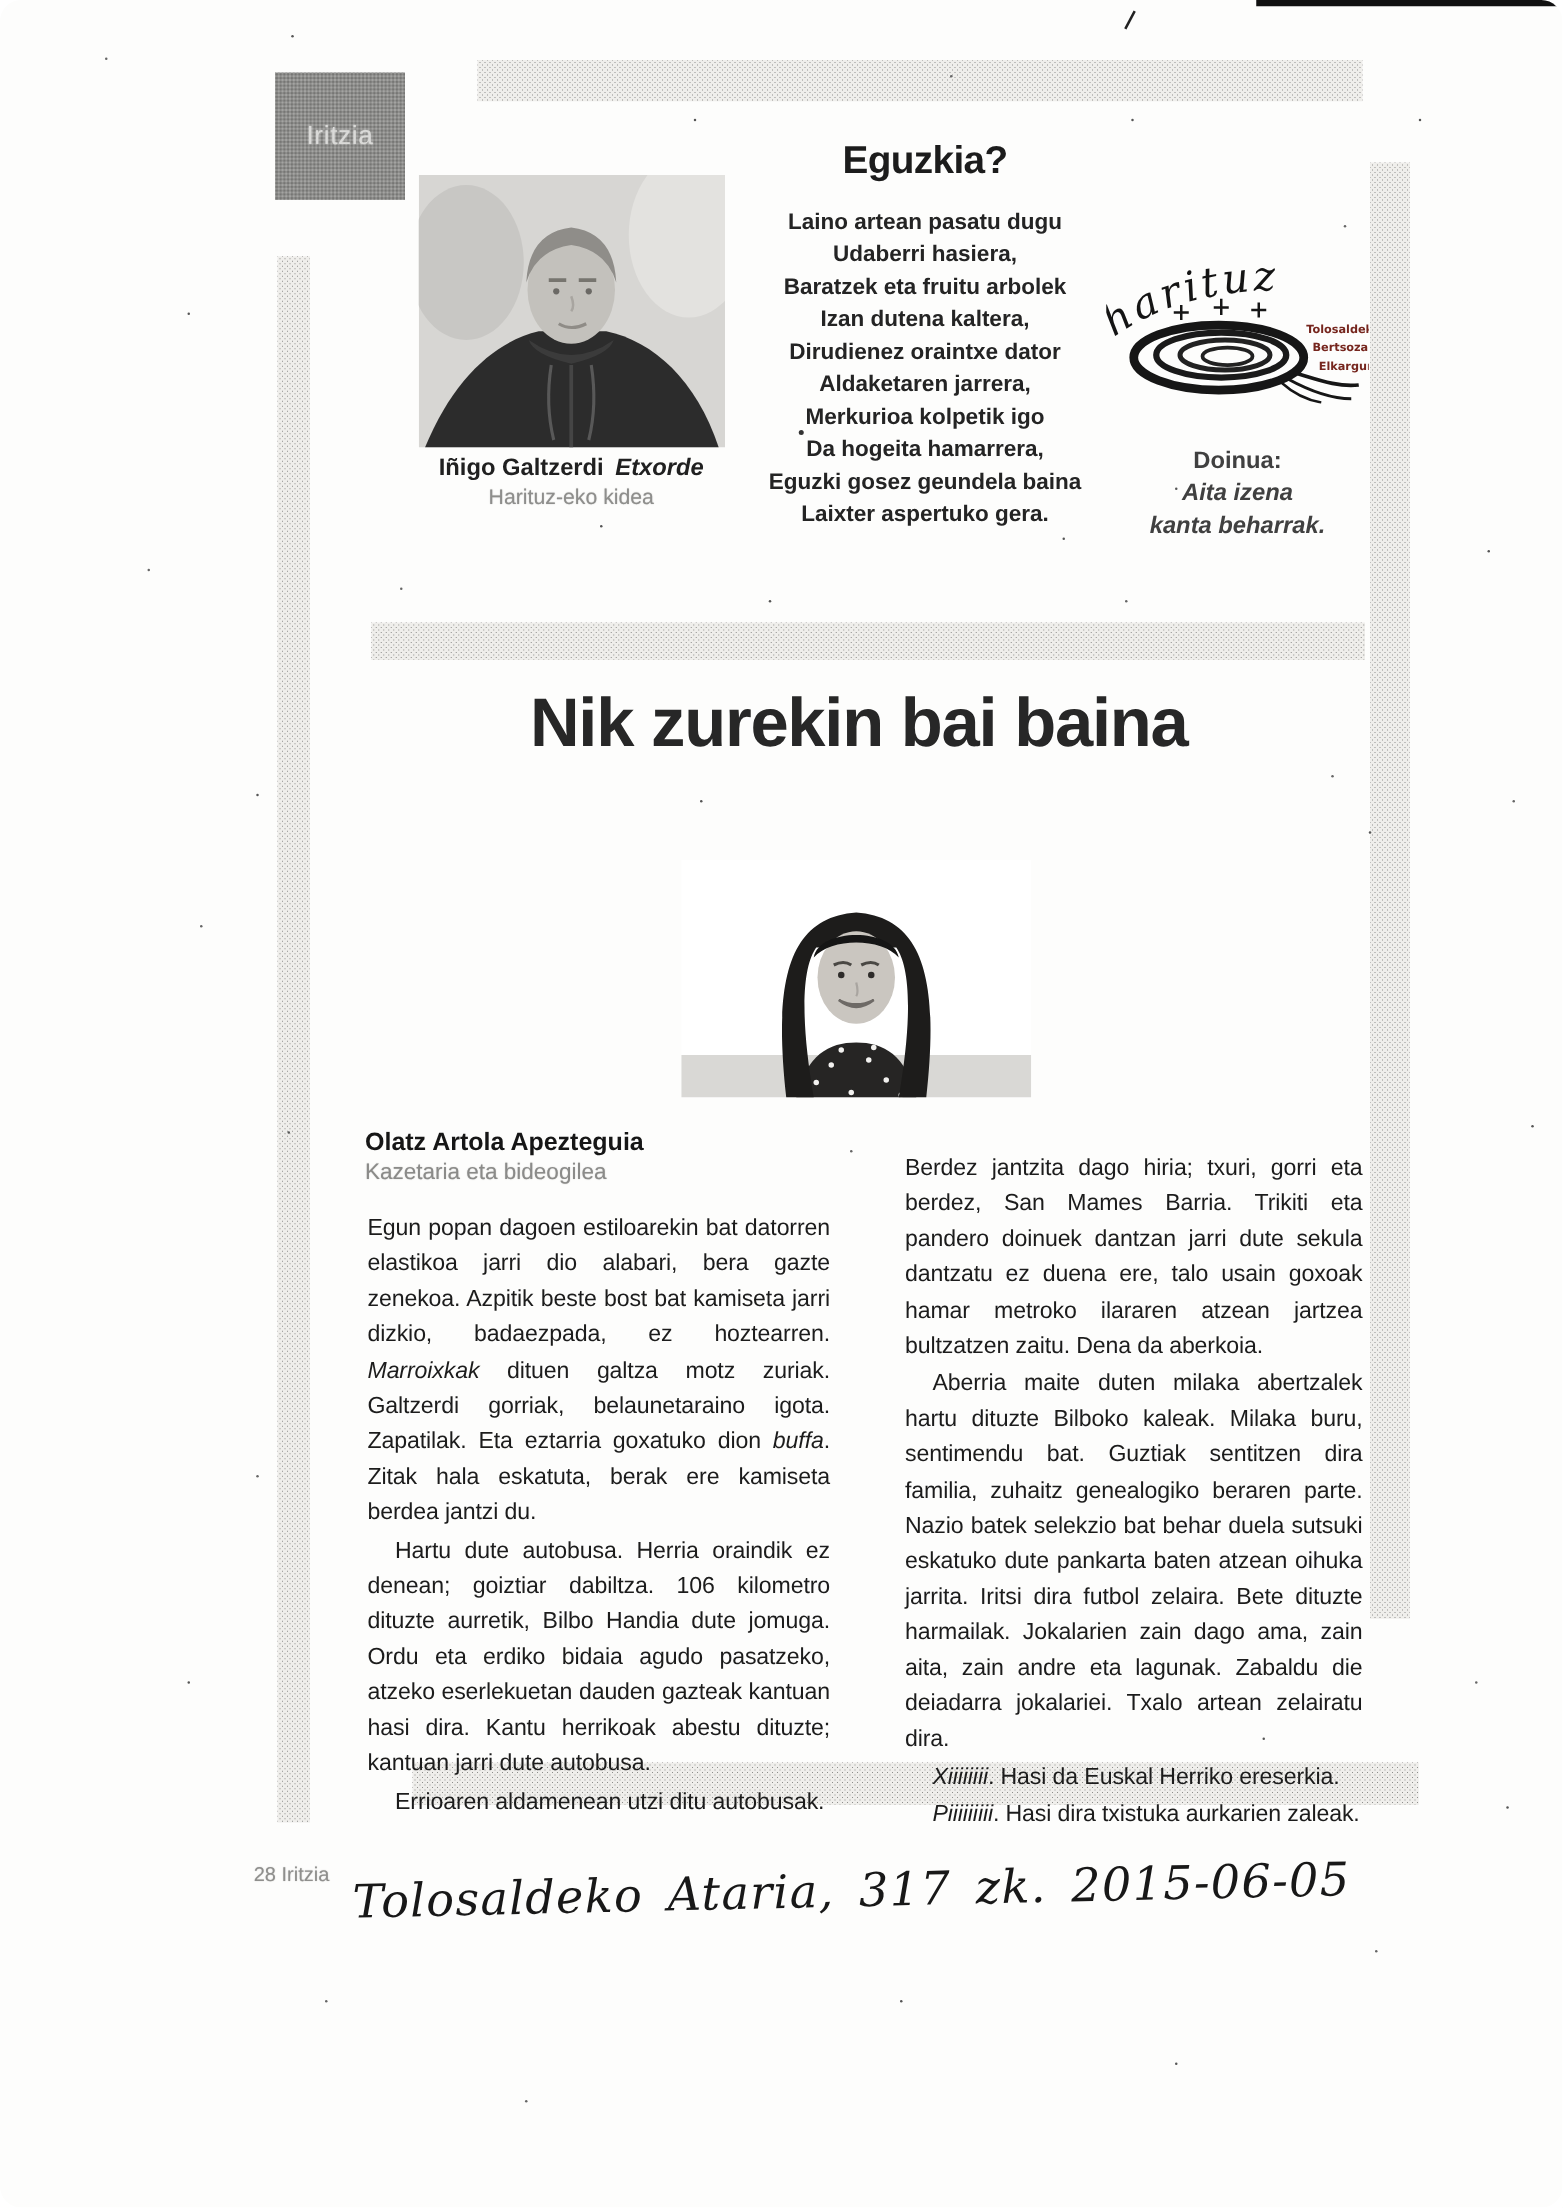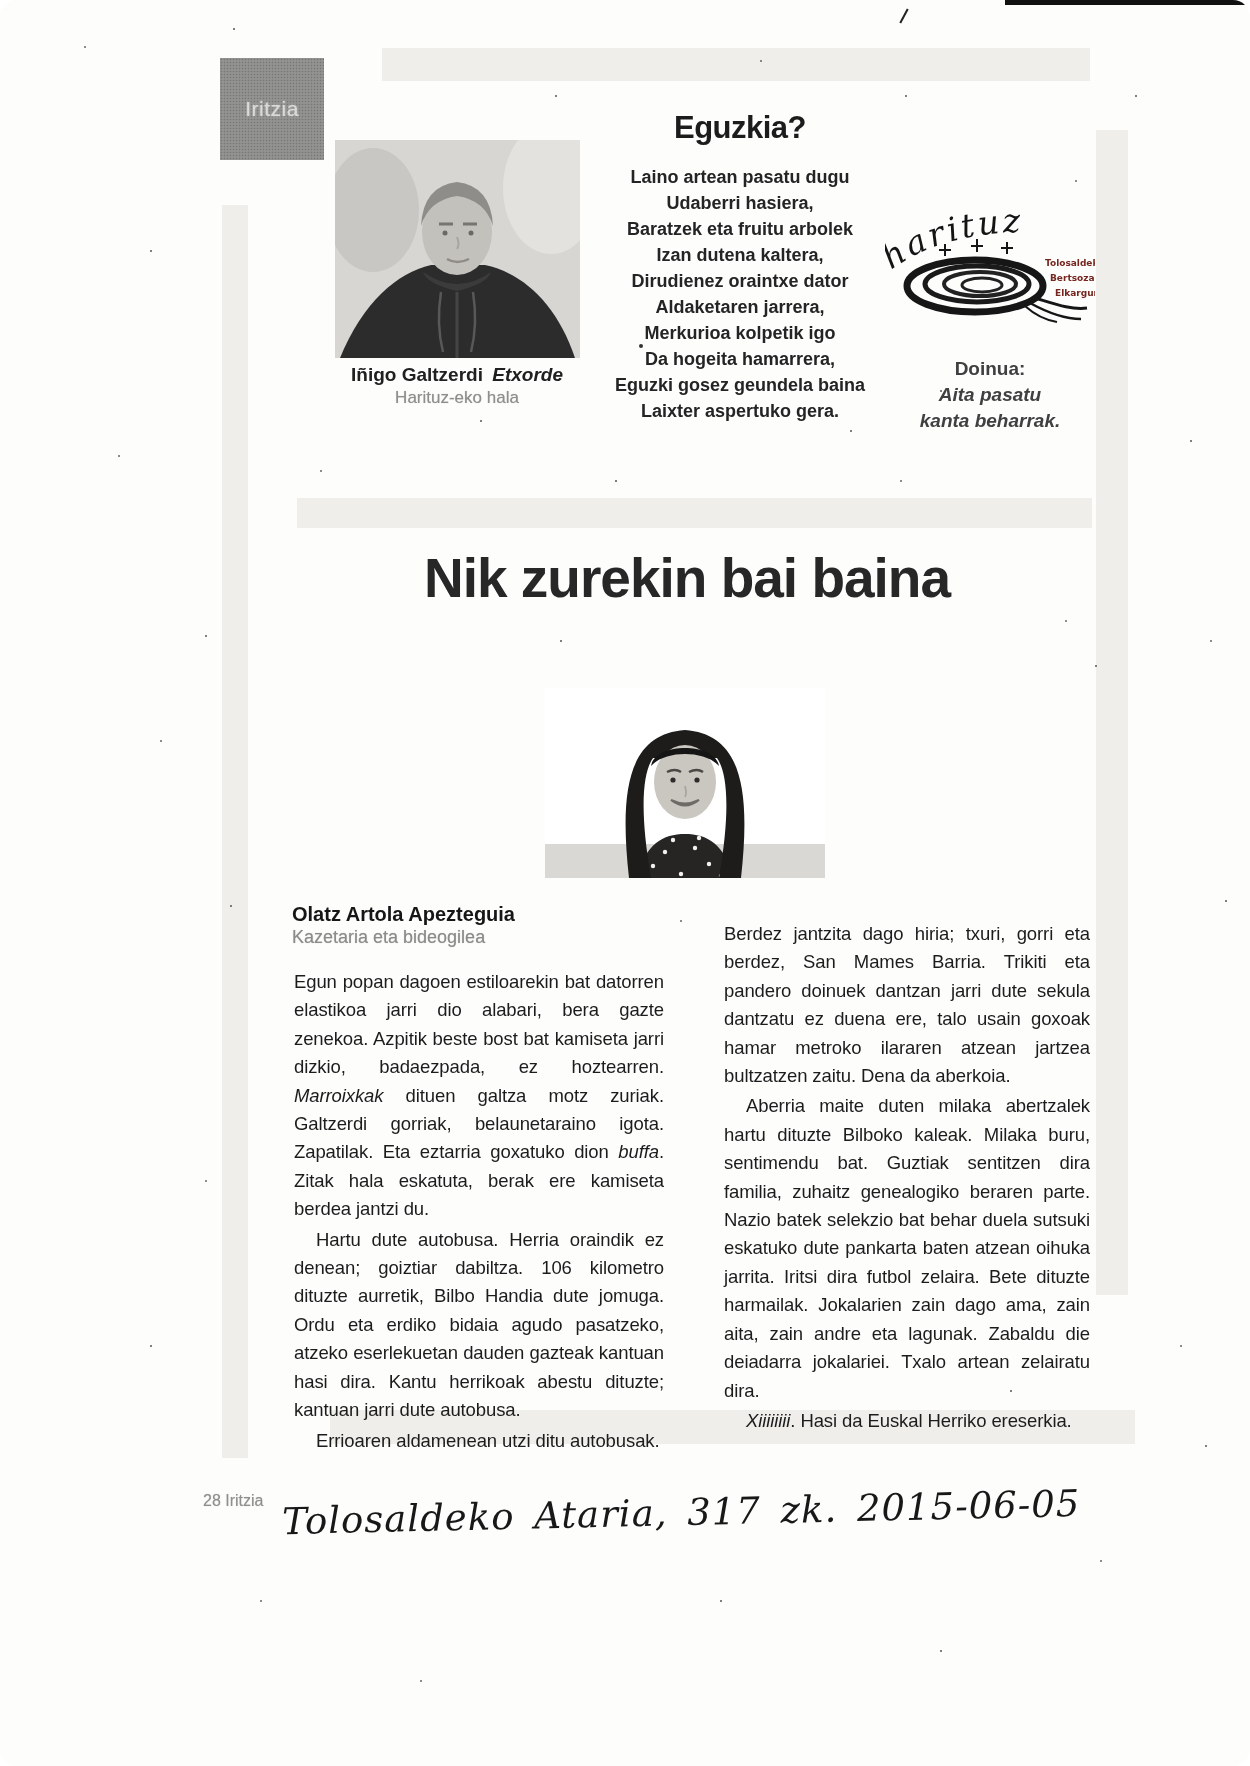"Harituz-eko hala" div.photo-role { text: hala -> kidea }
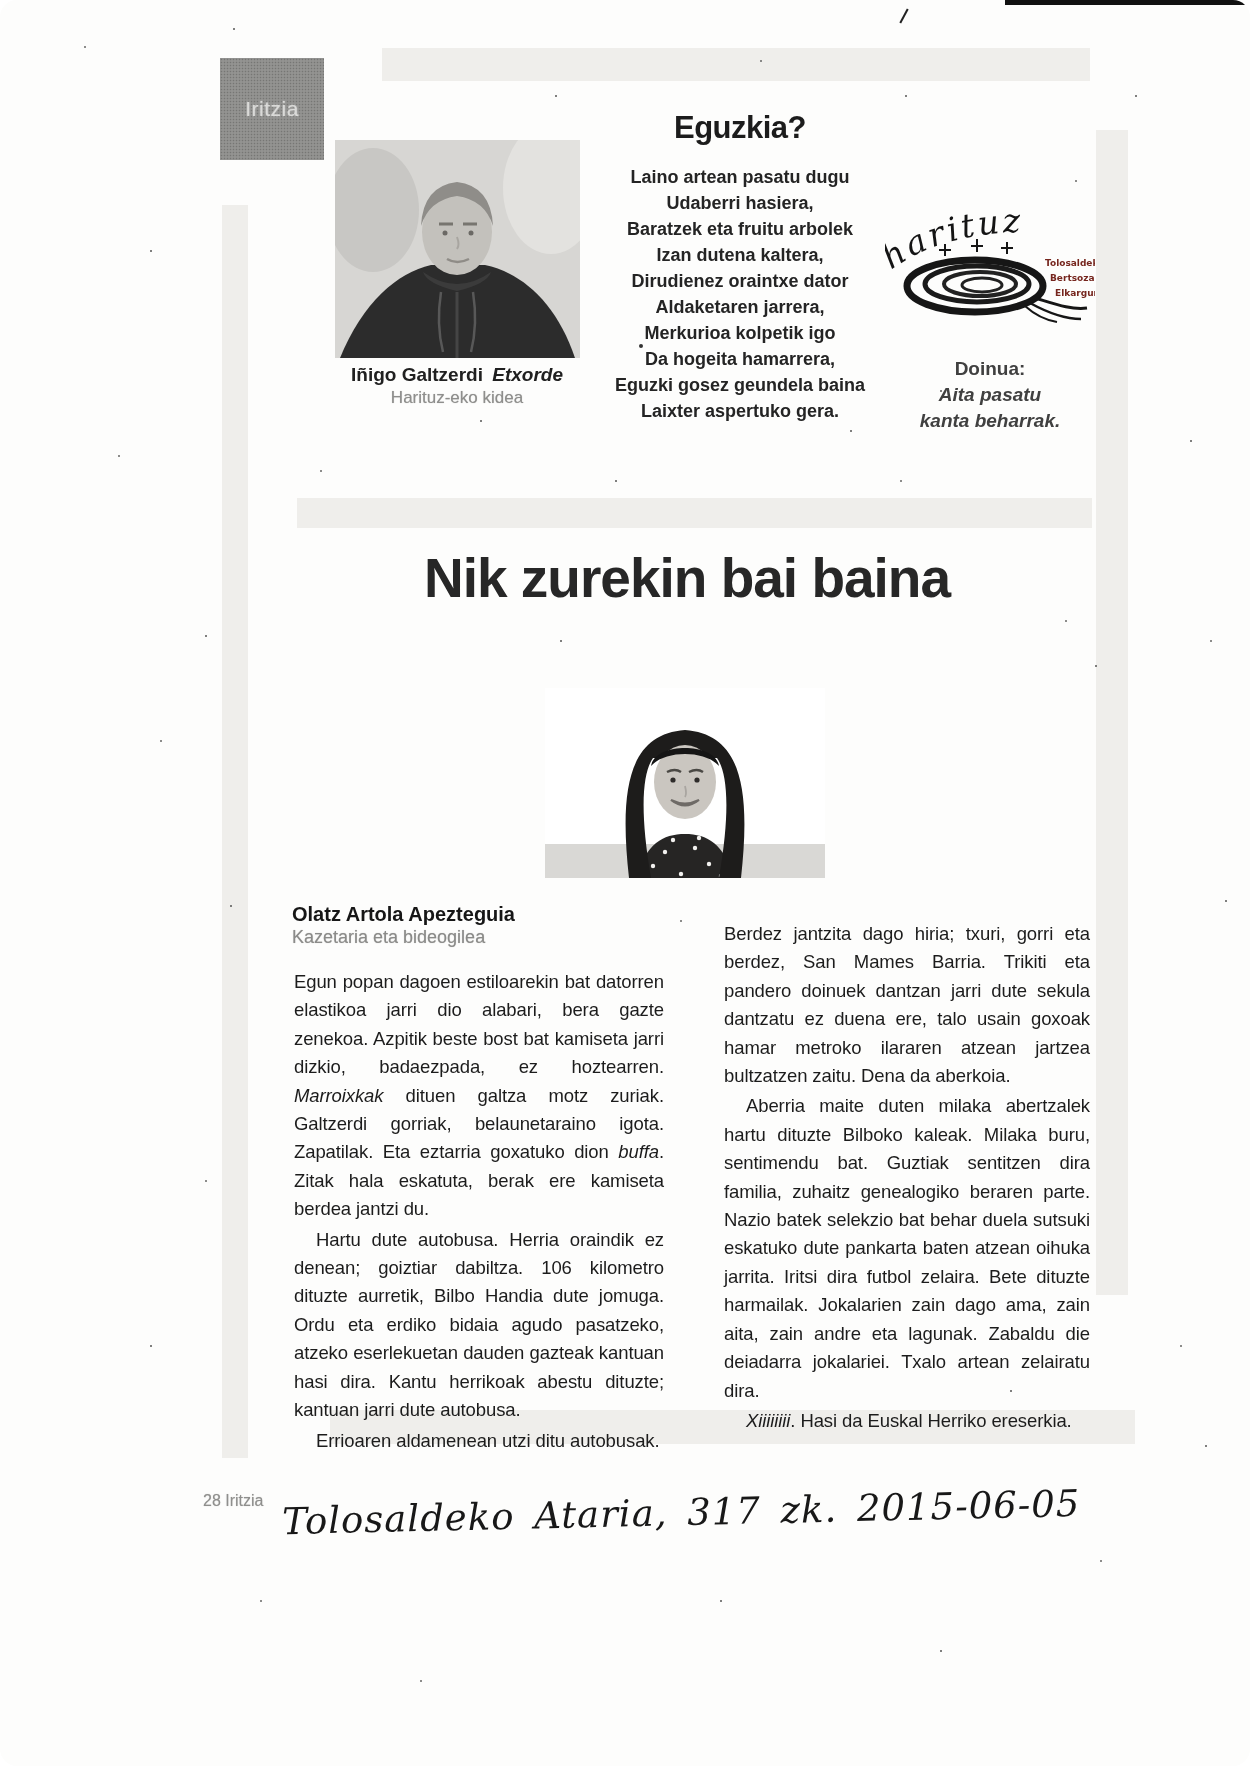"Aita pasatu" div.it { text: pasatu -> izena }
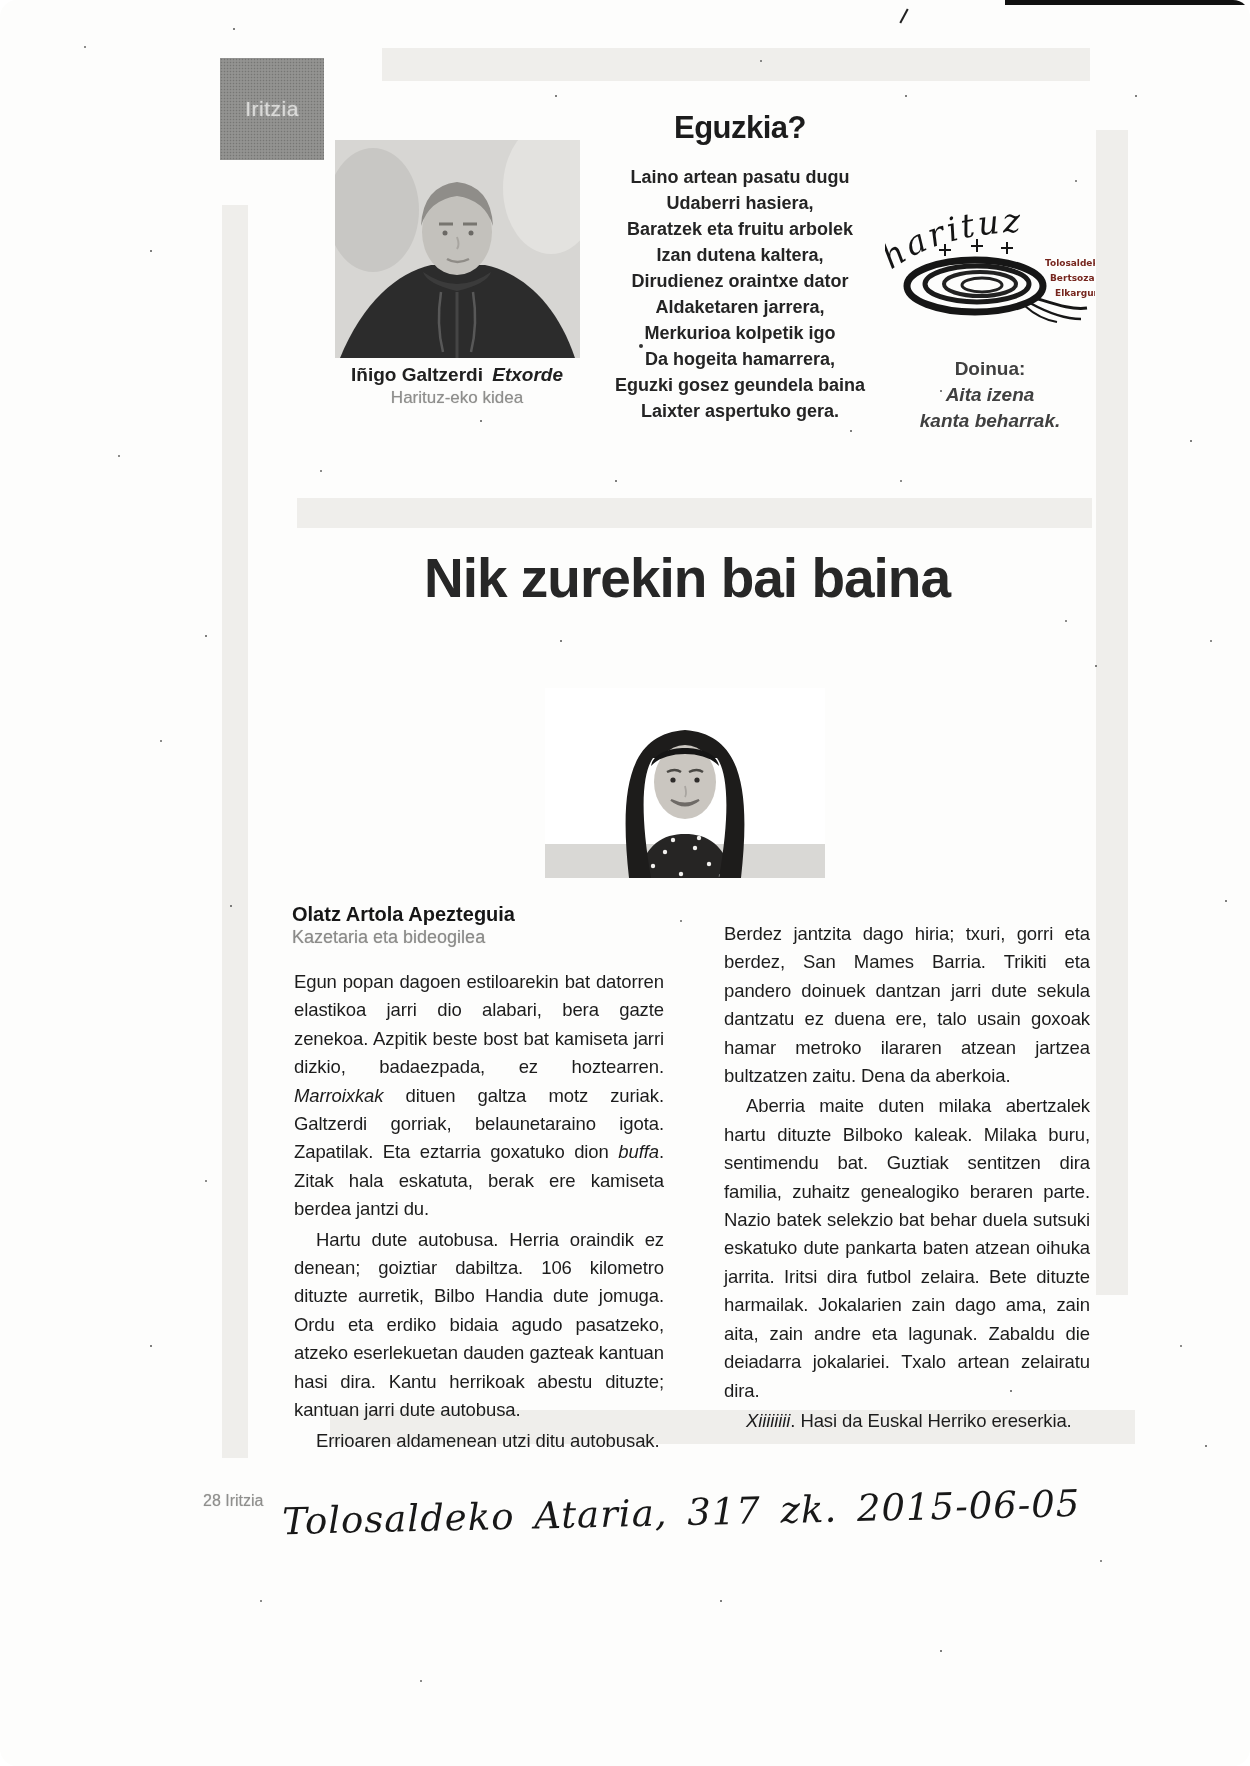"Piiiiiiiii. Hasi dira txistuka aurkarien" p.indent { html: none -> <p><span>Piiiiiiiii</span><span>. Hasi dira txistuka aurkarien zaleak.</span></p> }
